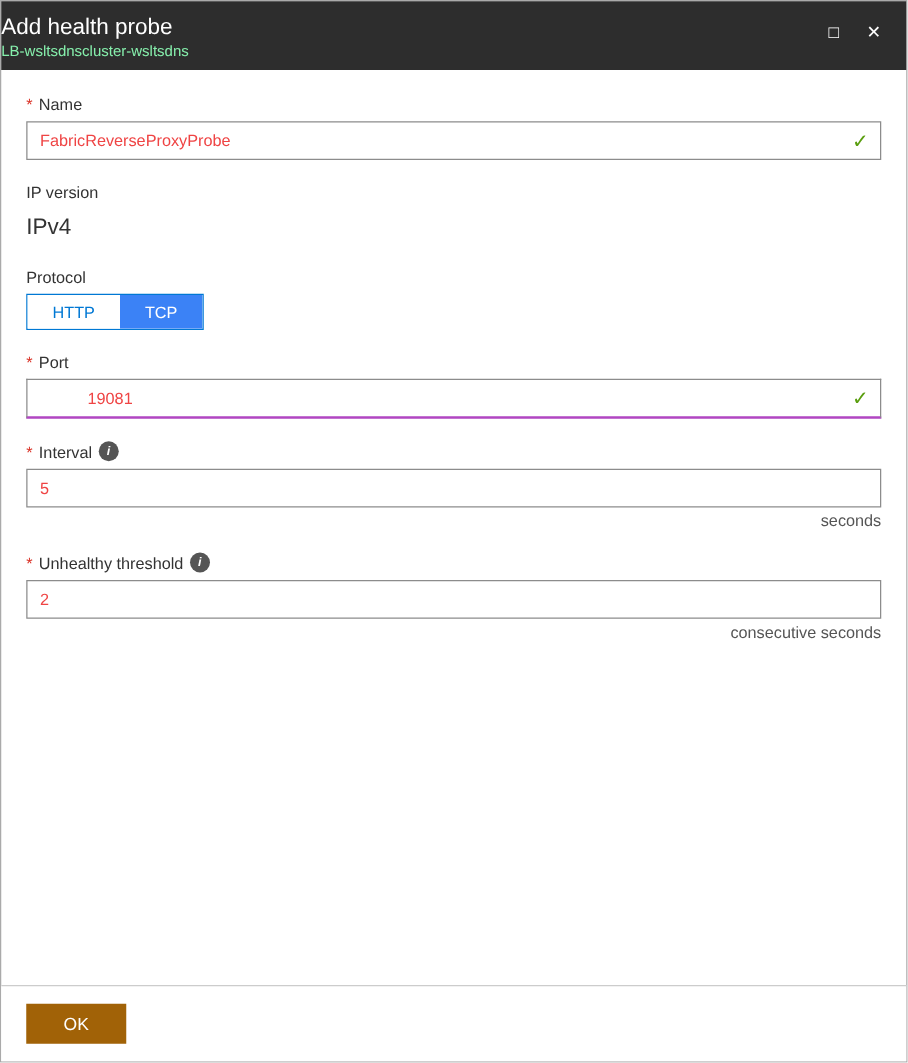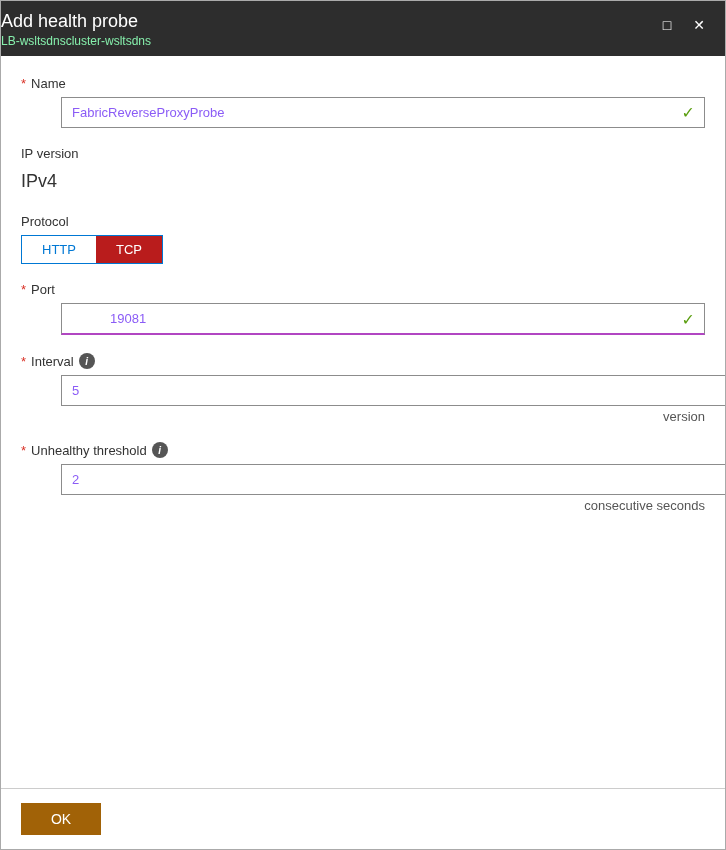"FabricReverseProxyProbe" .text-input { color: #8b5cf6 -> #ef4444; margin-left: 40px -> none }
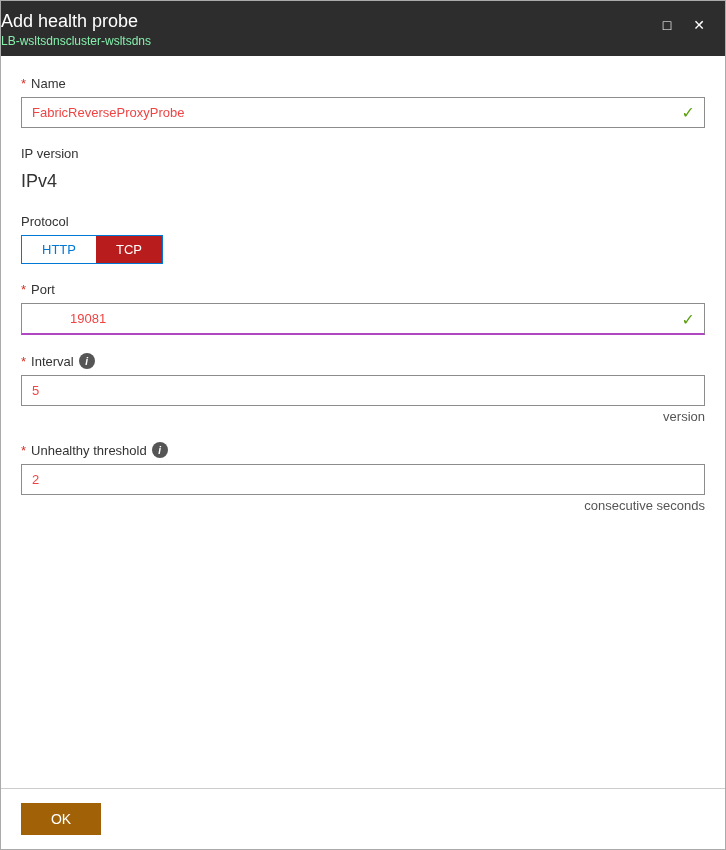"TCP" .protocol-btn.active { background: #b91c1c -> #3b82f6 }
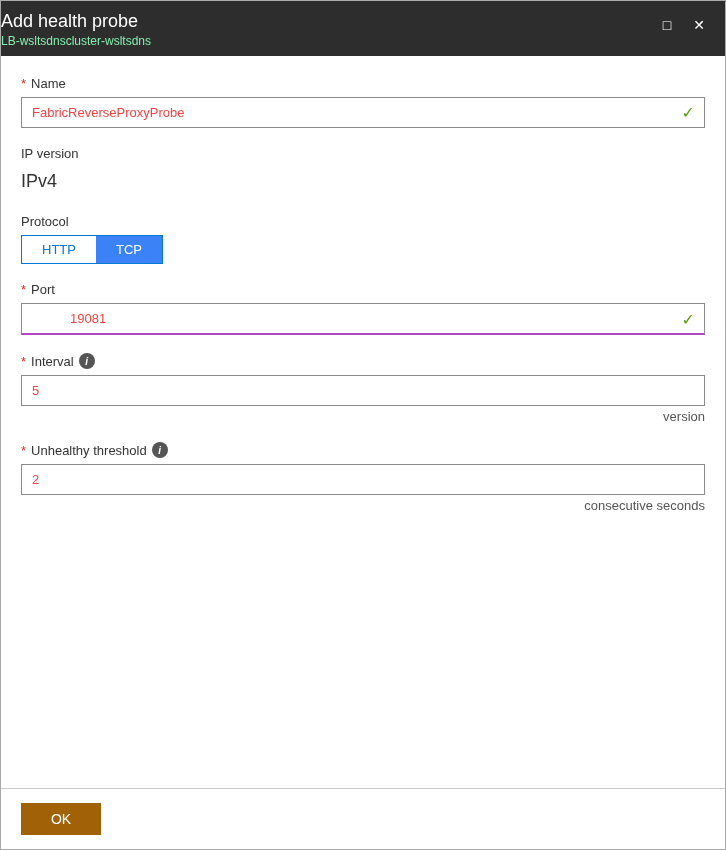"version" div.input-suffix { text: version -> seconds }
